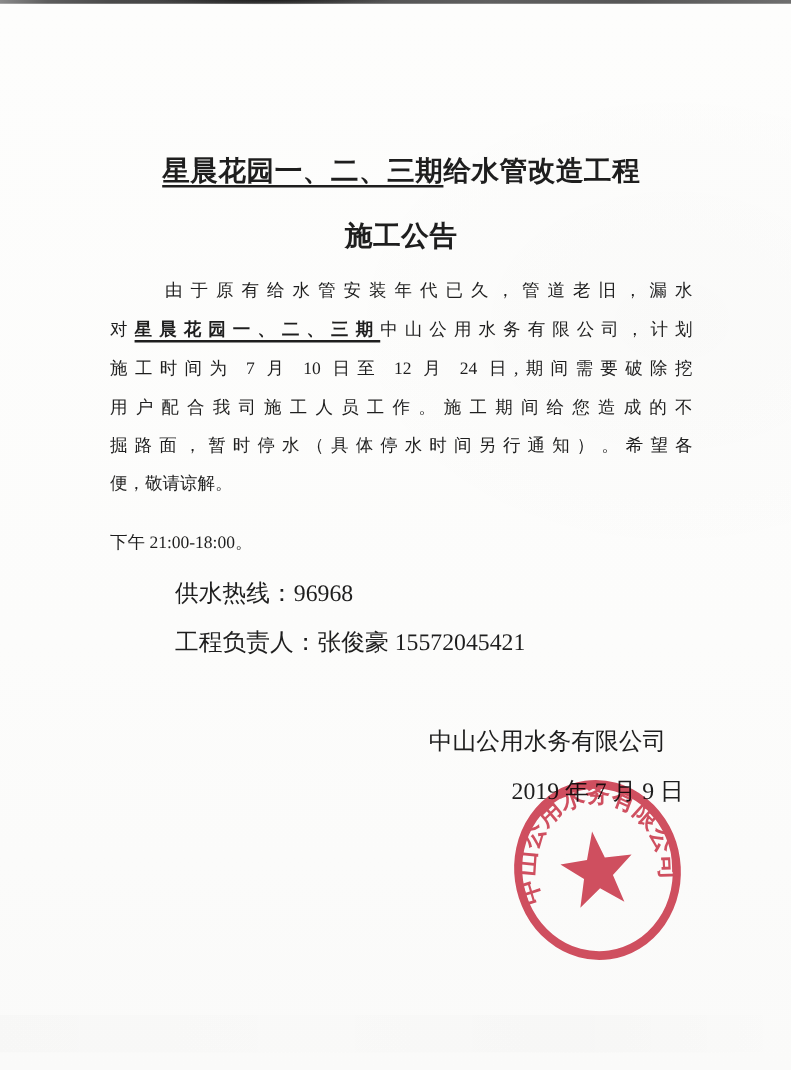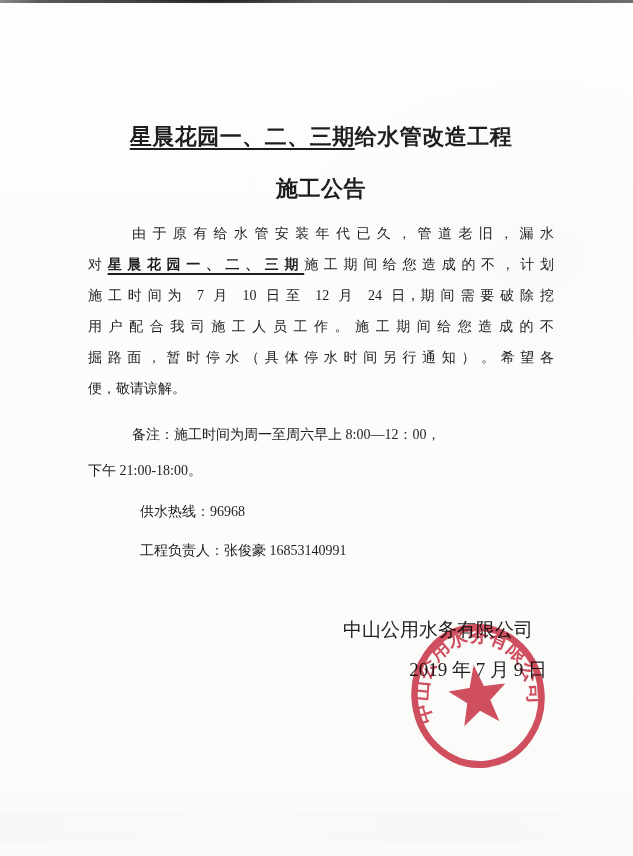"施工期间给您造成的不，计划" span { text: 施工期间给您造成的不 -> 中山公用水务有限公司 }
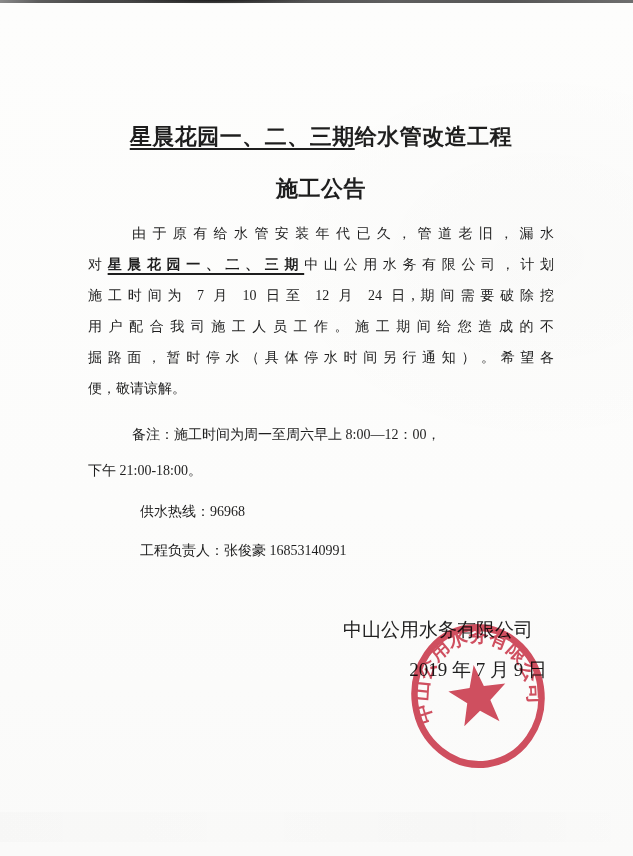"便，敬请谅解。" .jline.last { font-family: none -> Liberation Mono, monospace }
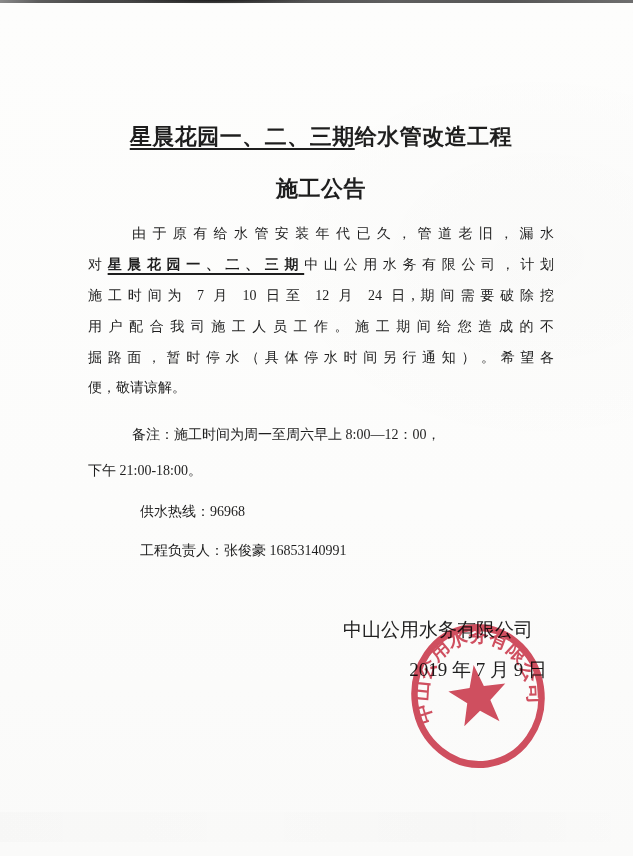"备注：施工时间为周一至周六早上 8:00—12：00，" div.jline { html: <div>备注：施工时间为周一至周六早上 8:00—12：00，</div> -> none }
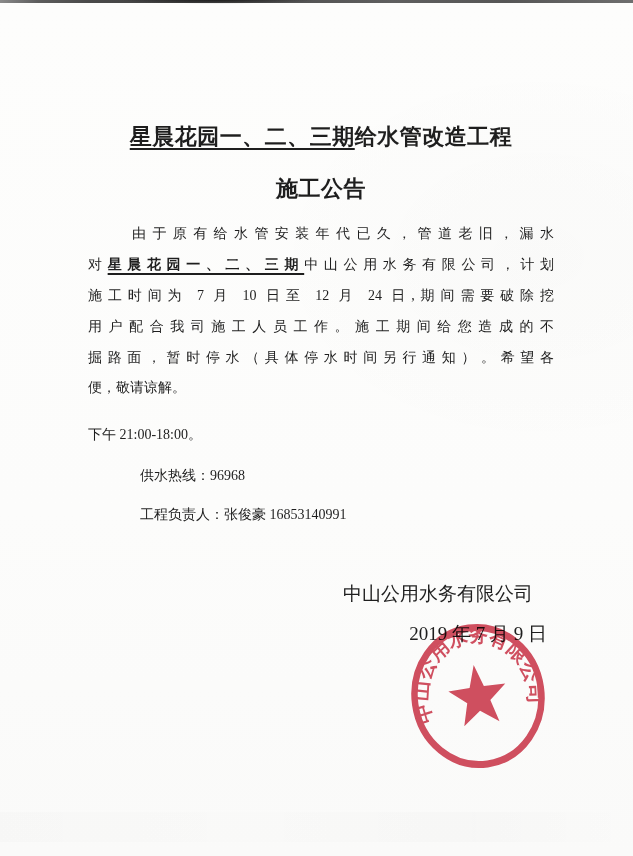"供水热线：96968" .contacts { font-size: 14px -> 19px }
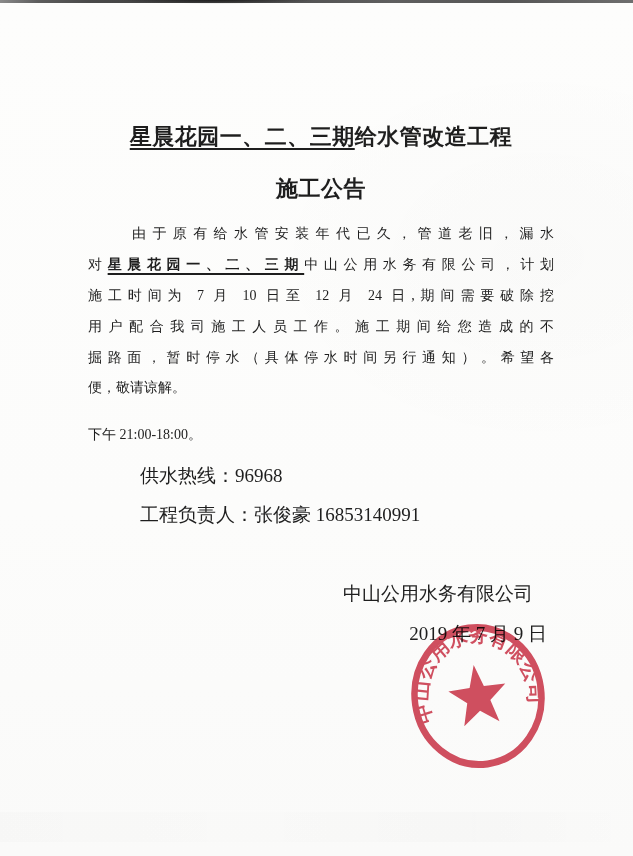"工程负责人：张俊豪 16853140991" div.contact { text: 16853140991 -> 15572045421 }
